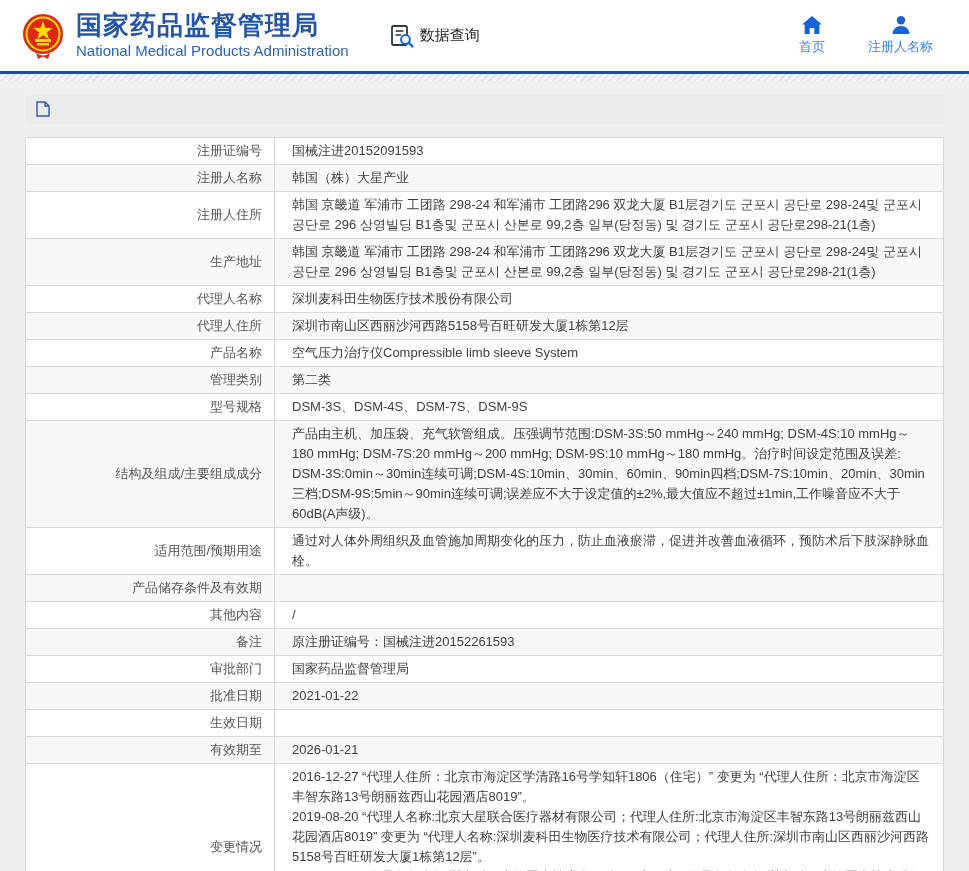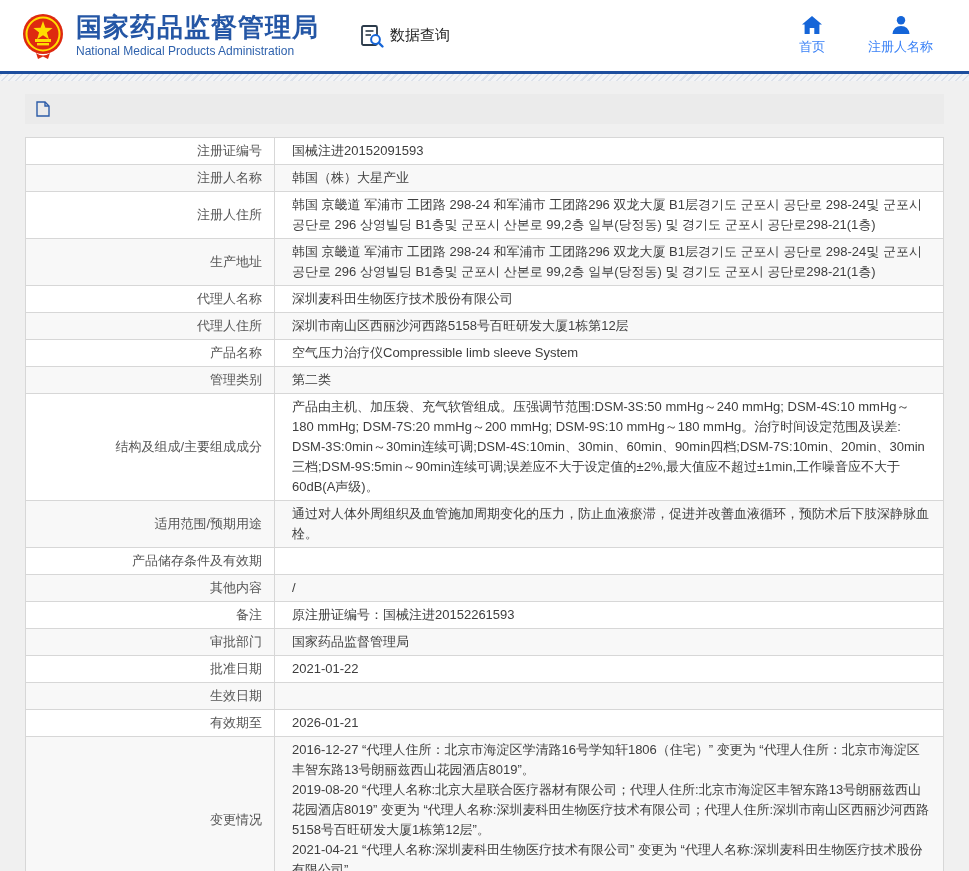"National Medical Products Administration" .brand-en { font-size: 12px -> 15px }
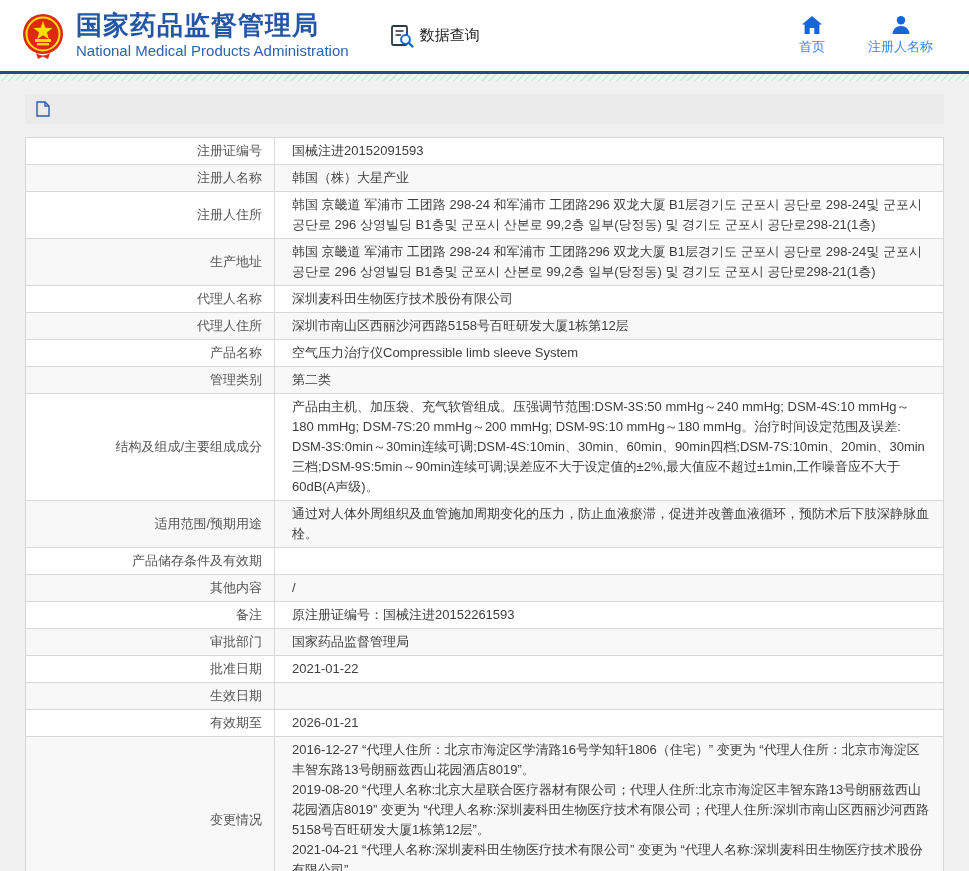"型号规格" tr { html: none -> <tr> <th>型号规格</th> <td>DSM-3S、DSM-4S、DSM-7S、DSM-9S</td> </tr> }
